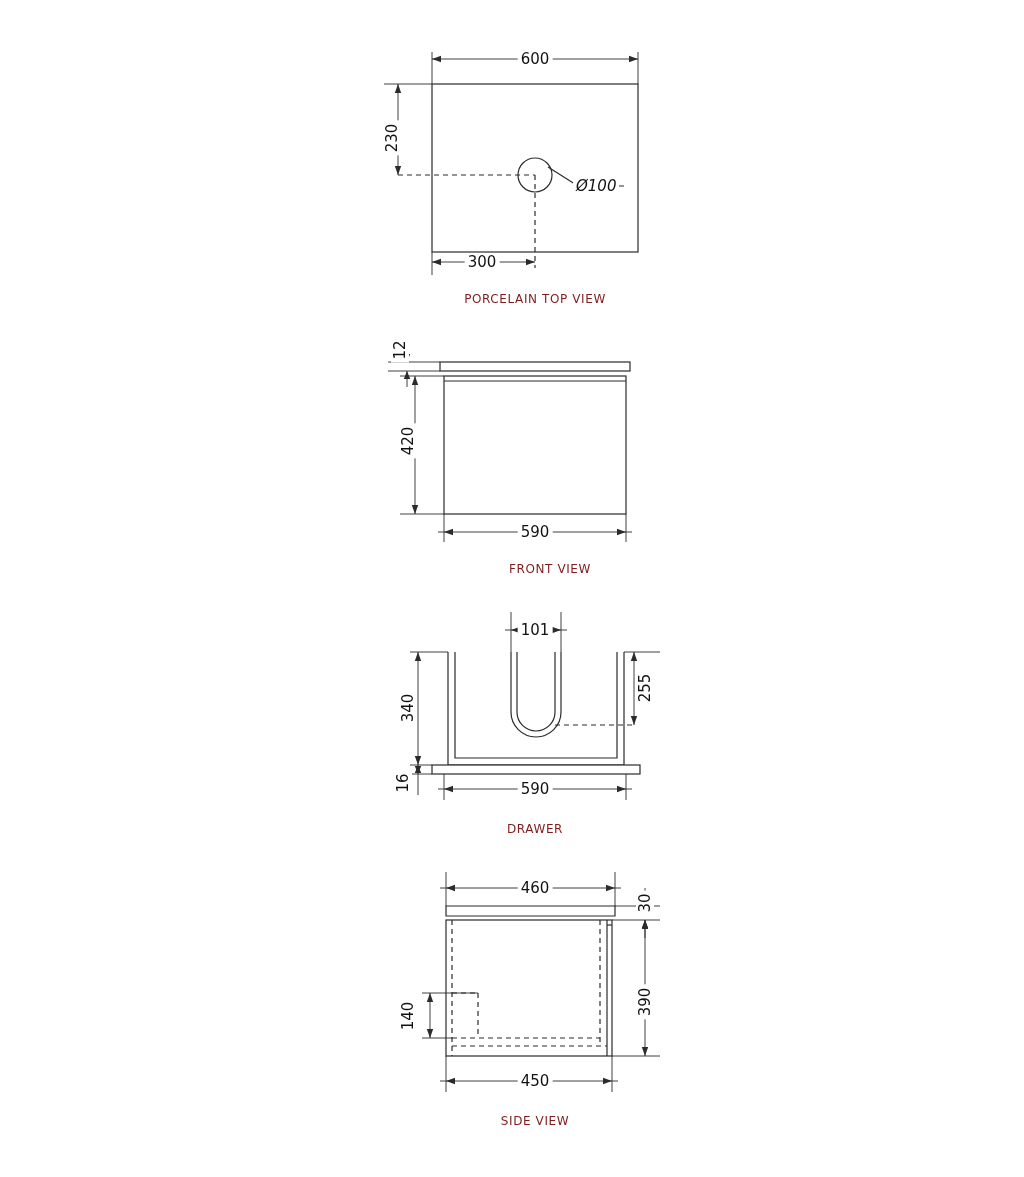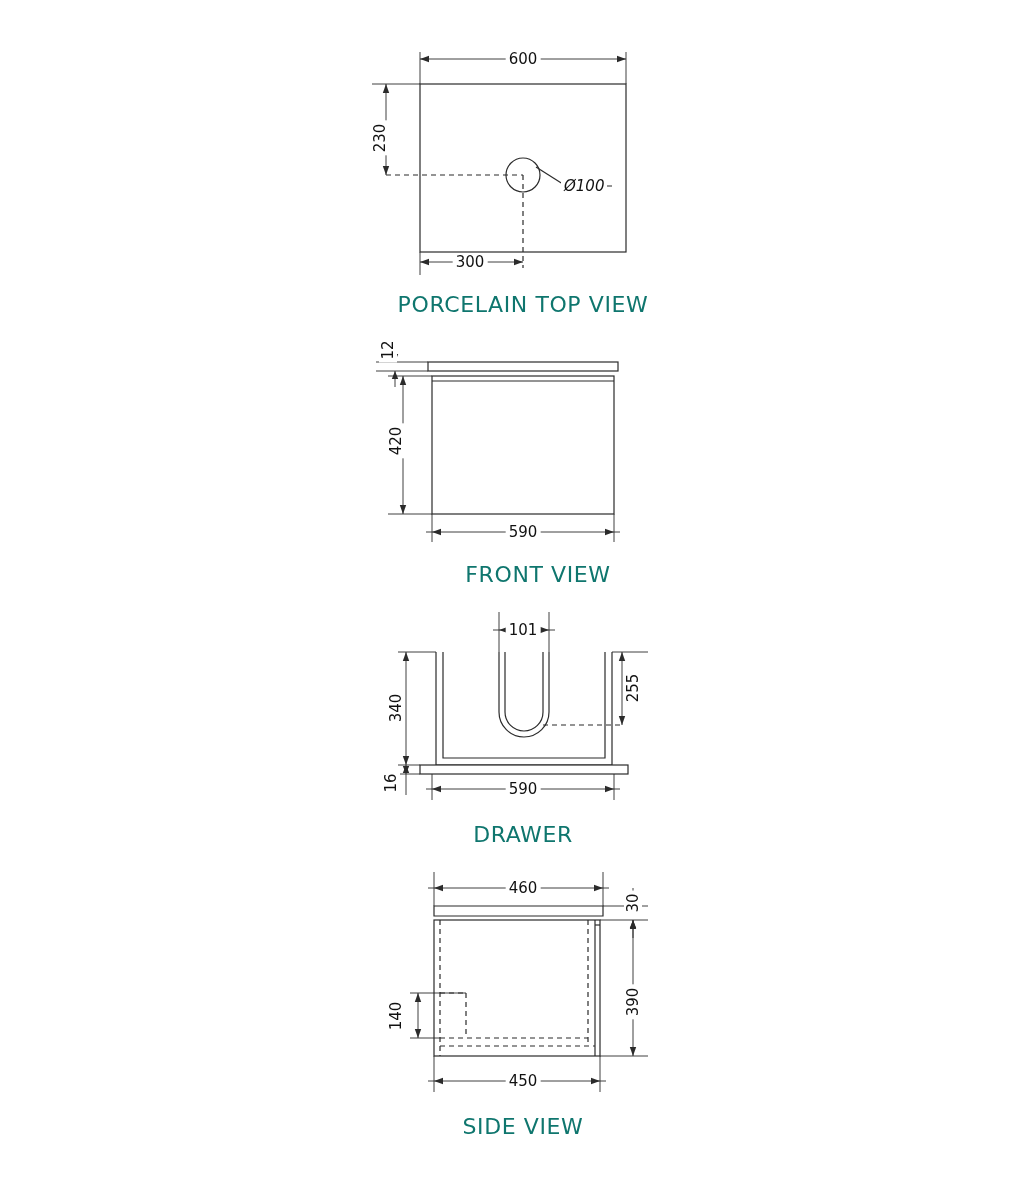"600" #sheet { left: 0 -> 12px }
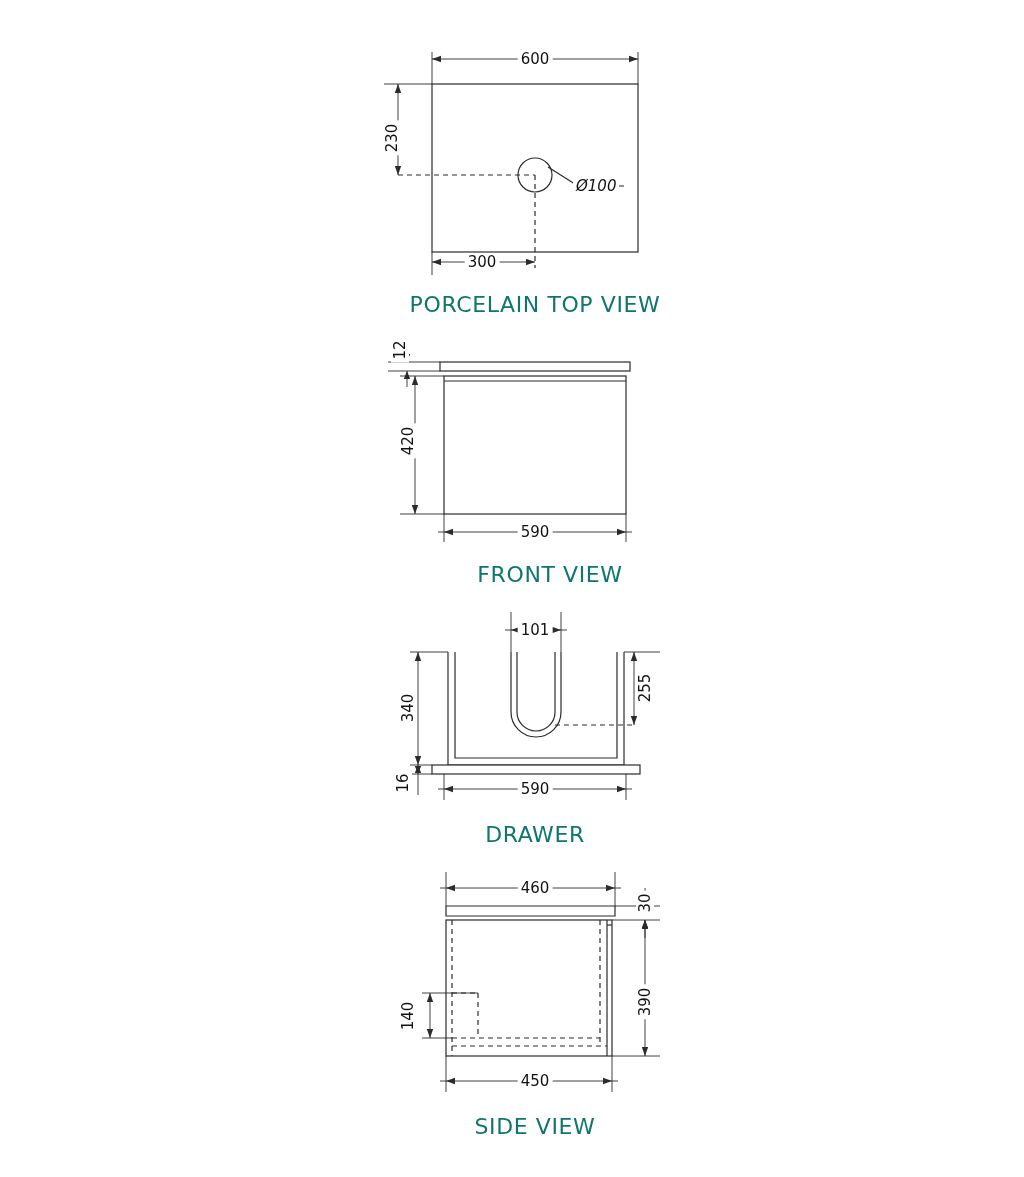"PORCELAIN TOP VIEW" .view-caption { color: #0f766e -> #7f1d1d; font-size: 22px -> 12px }
